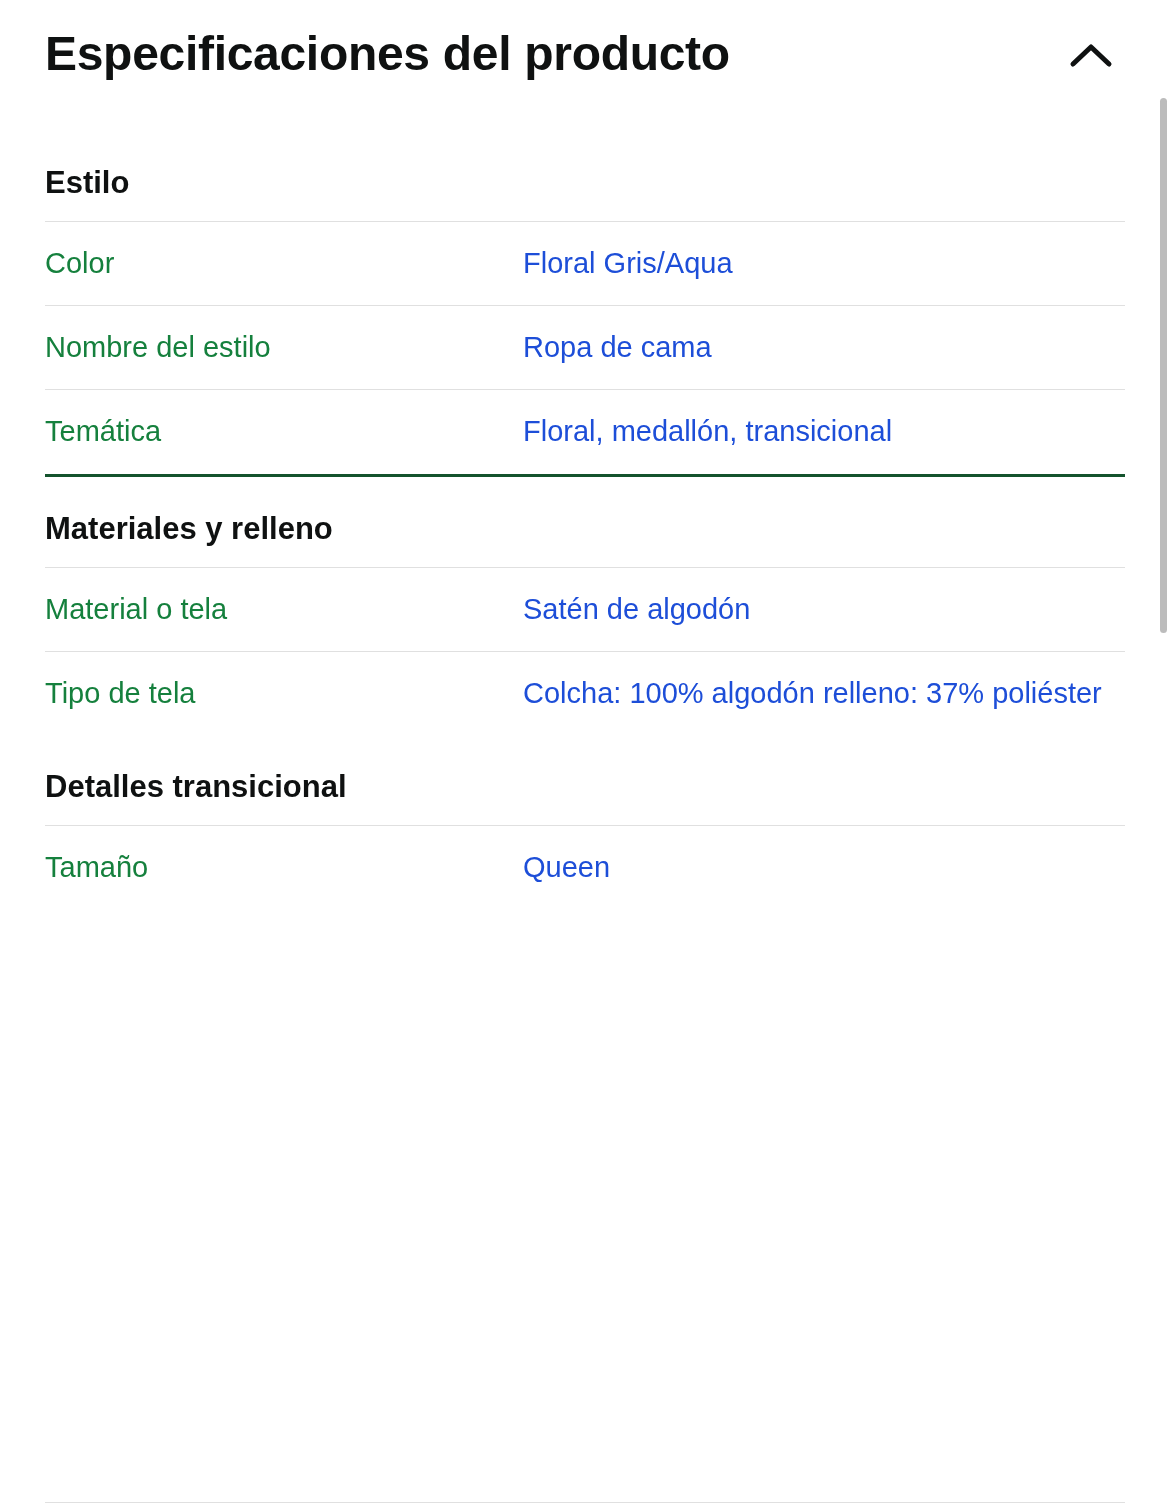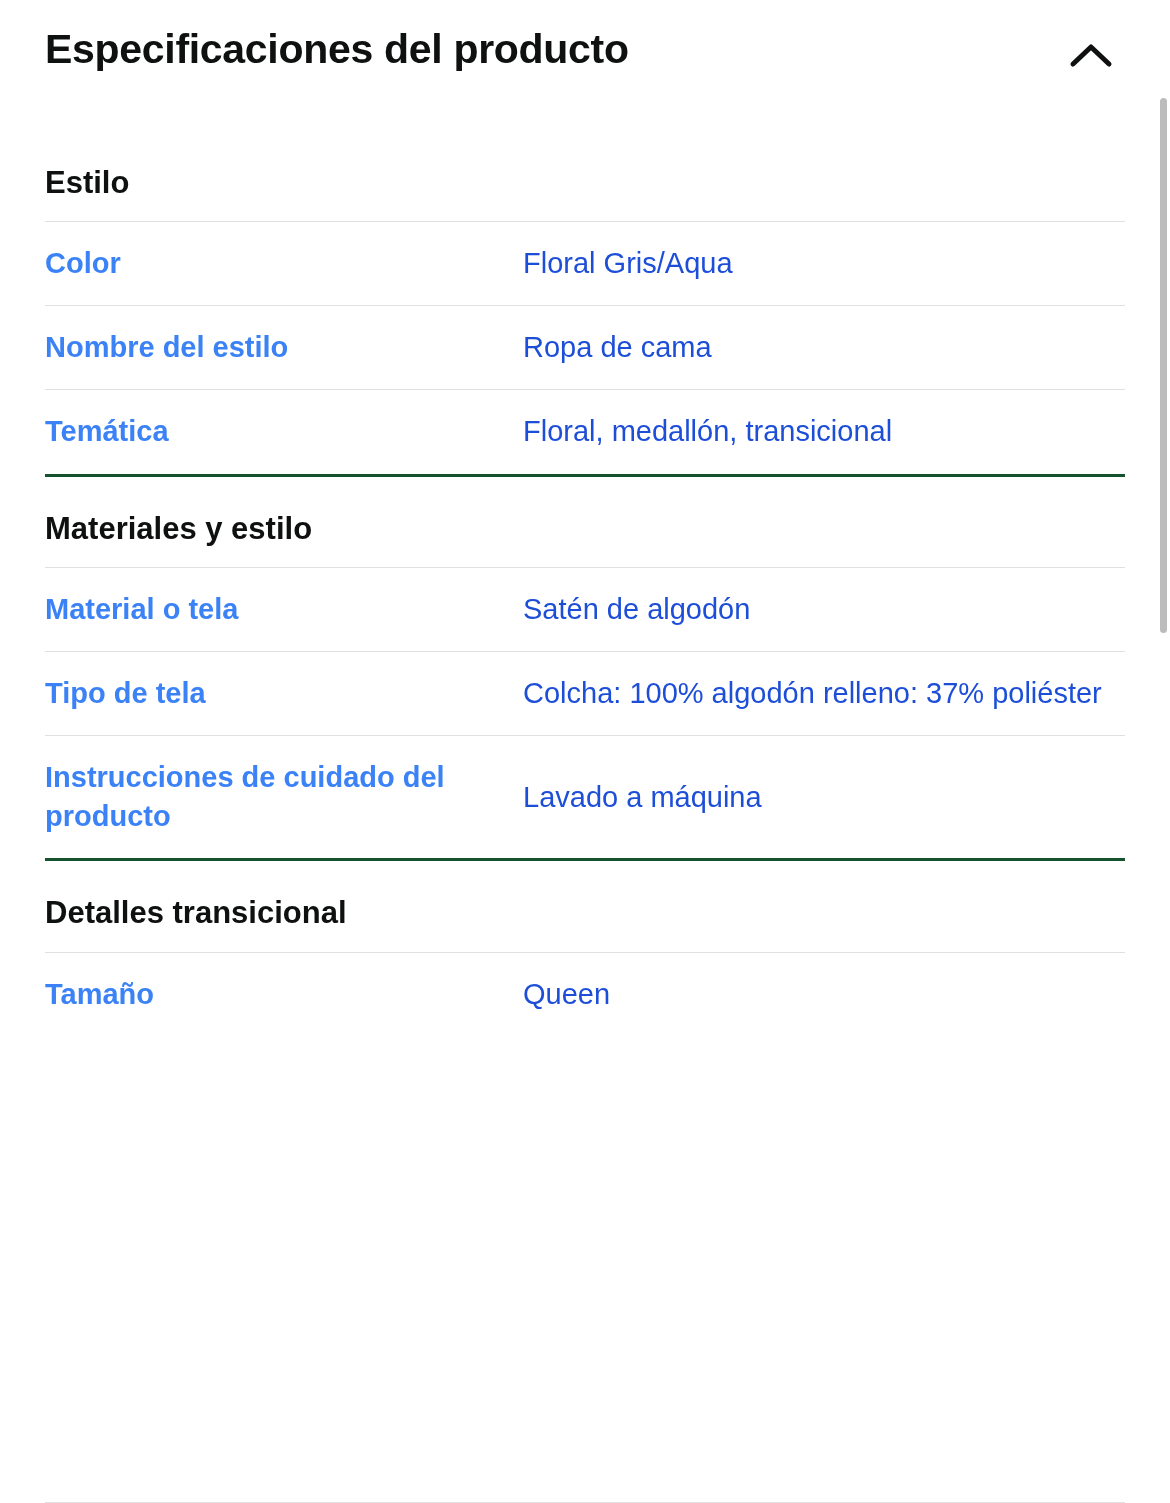"Especificaciones del producto" .panel-title { font-size: 41px -> 48px }
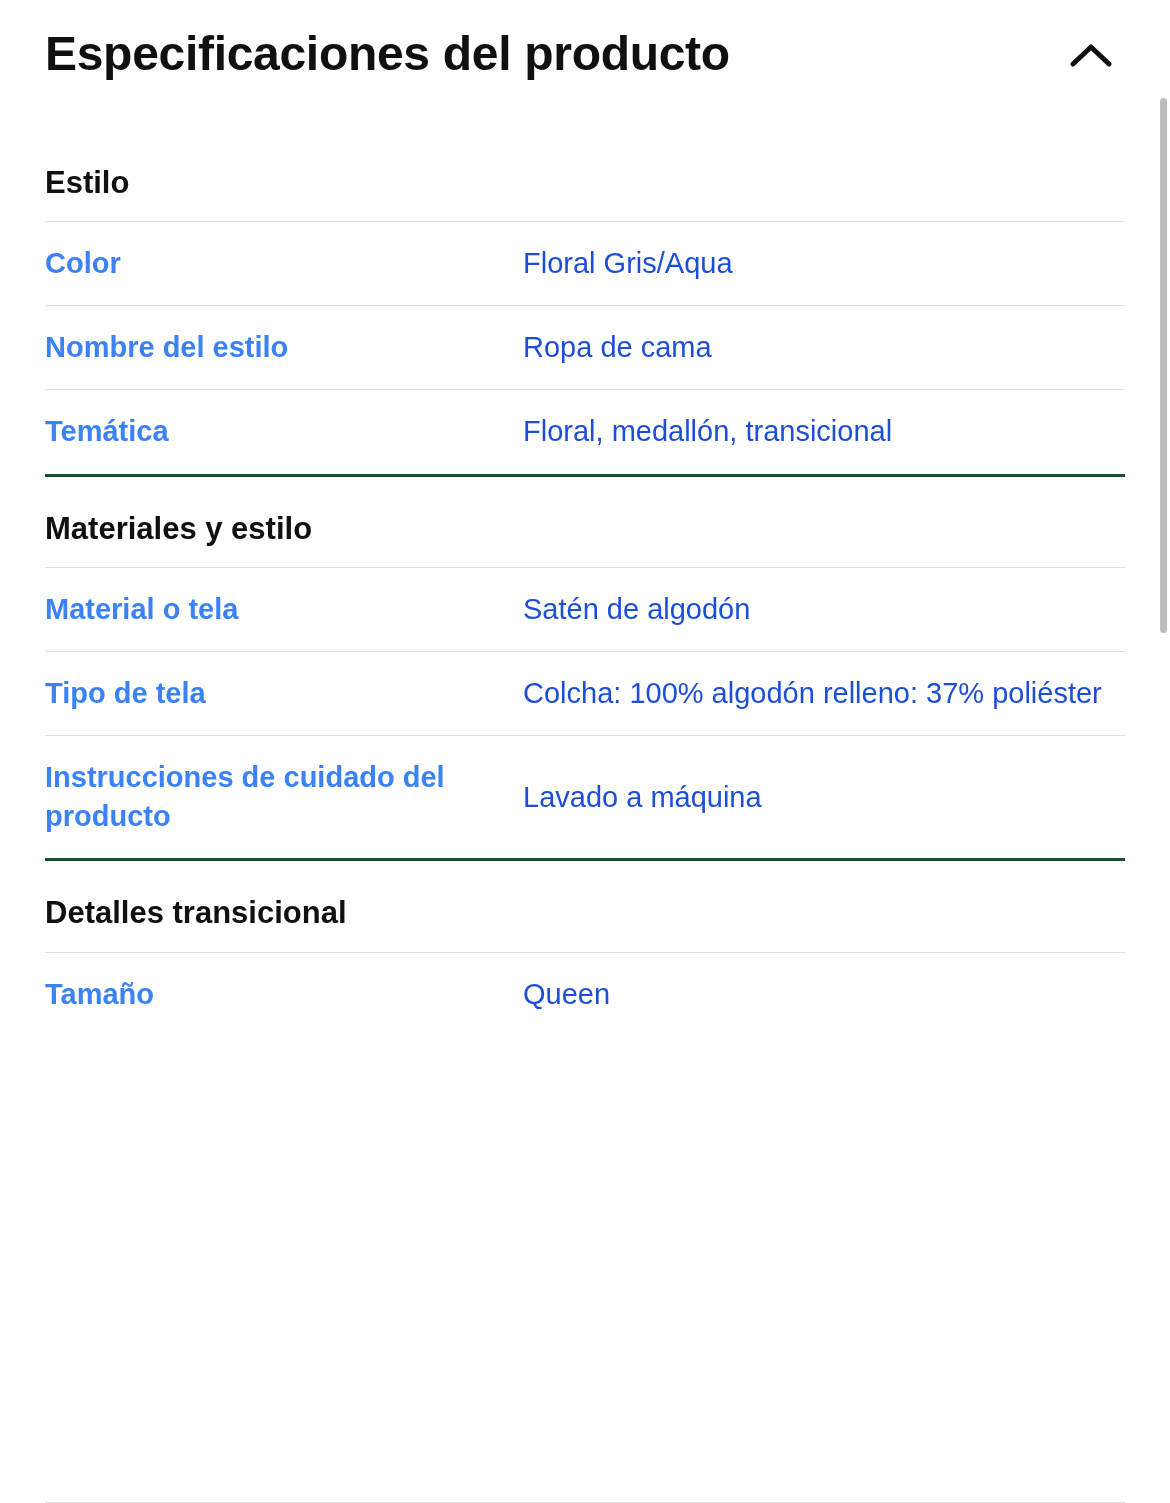"Color" .spec-label { color: #3b82f6 -> #15803d; font-weight: 700 -> 400 }
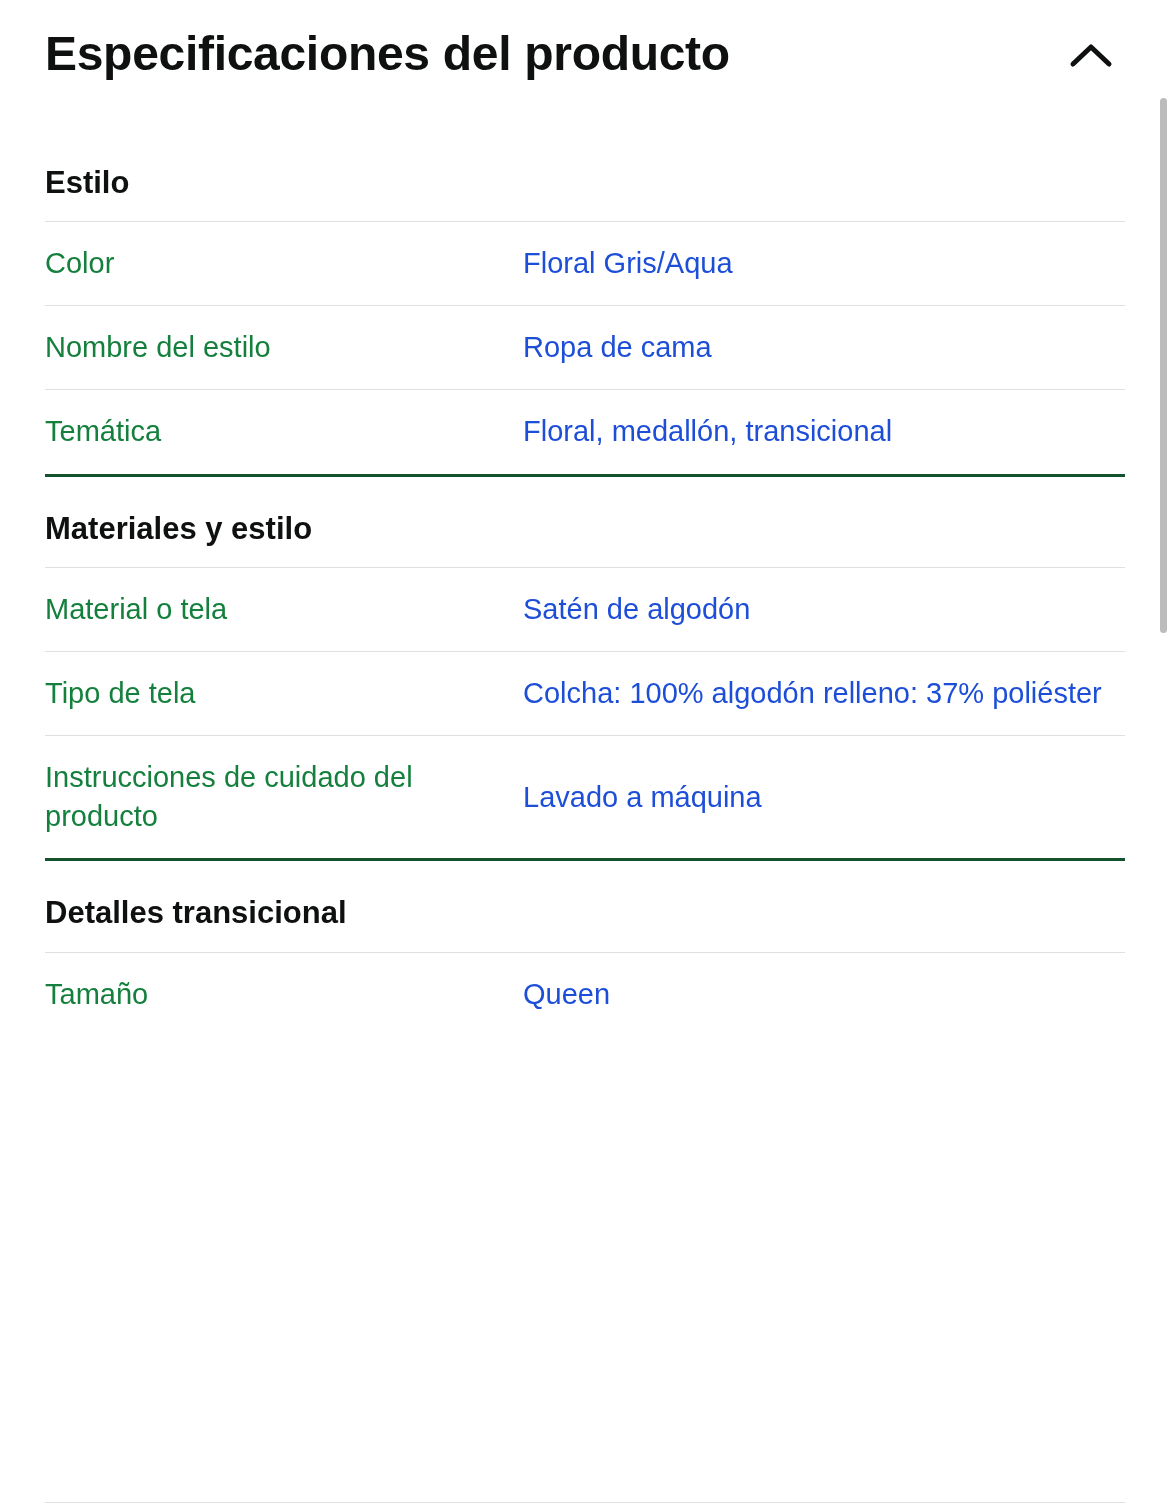"Materiales y estilo" div.section-heading { text: estilo -> relleno }
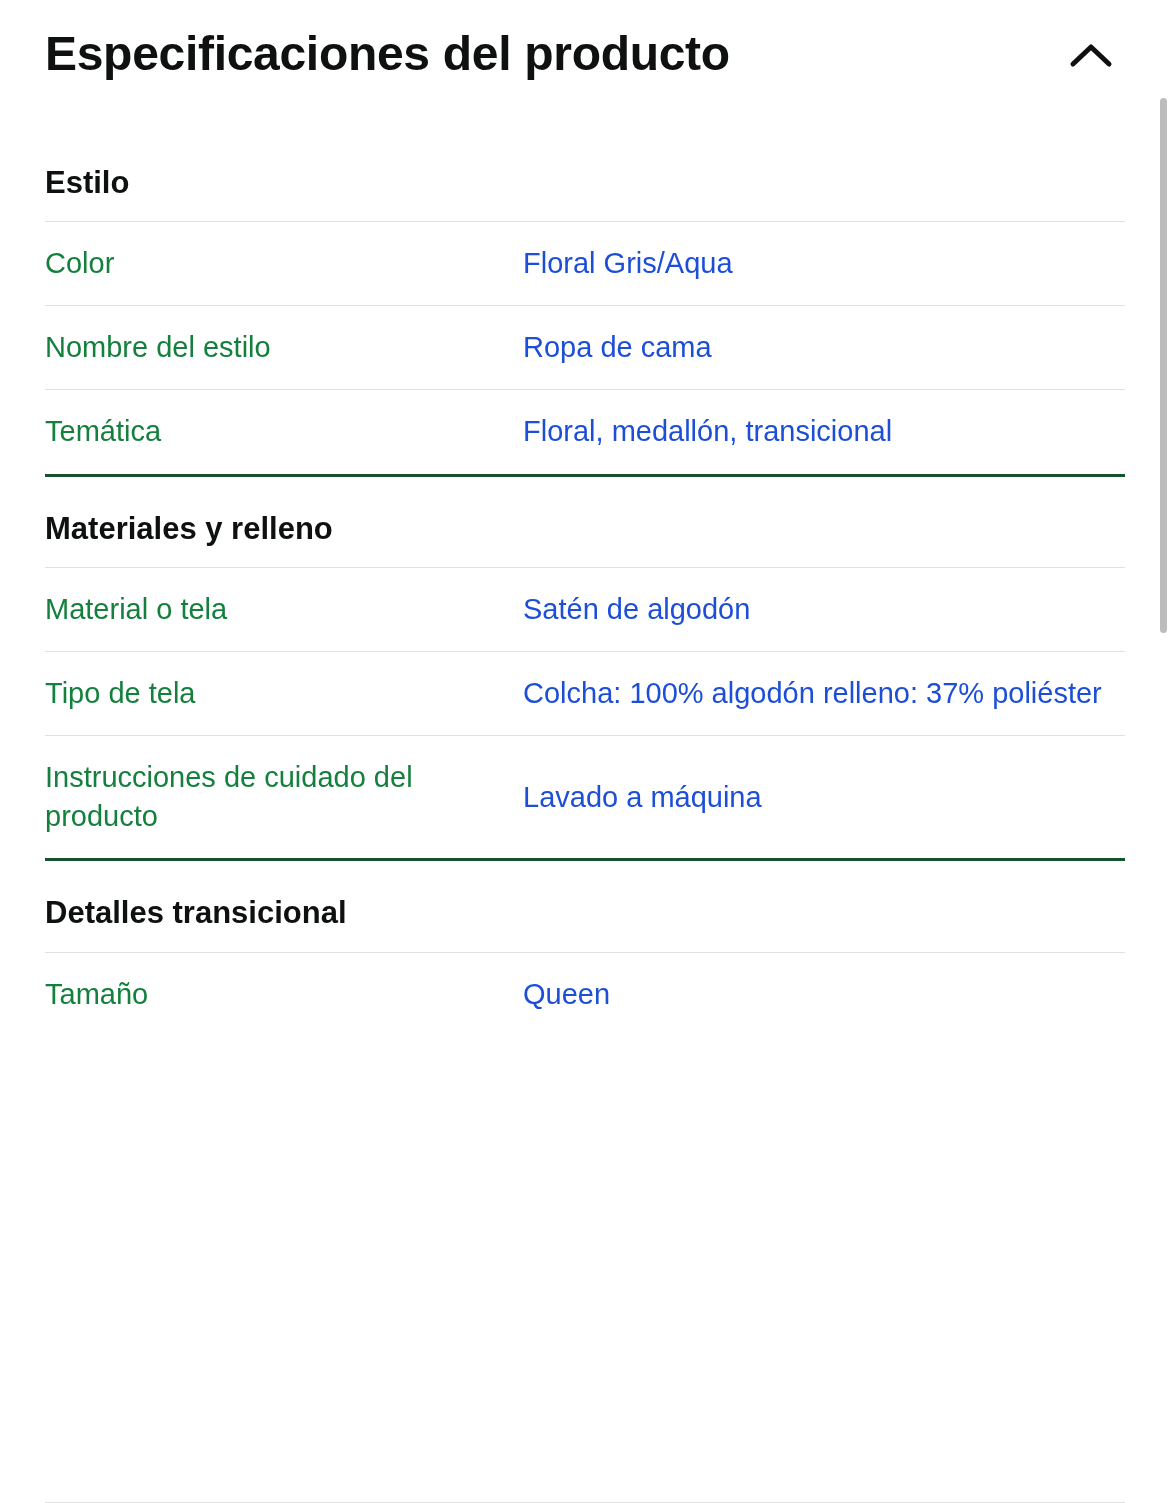"Instrucciones de cuidado del producto" tr.last-row-border { html: <tr> <td>Instrucciones de cuidado del producto</td> <td>Lavado a máquina</td> </tr> -> none }
